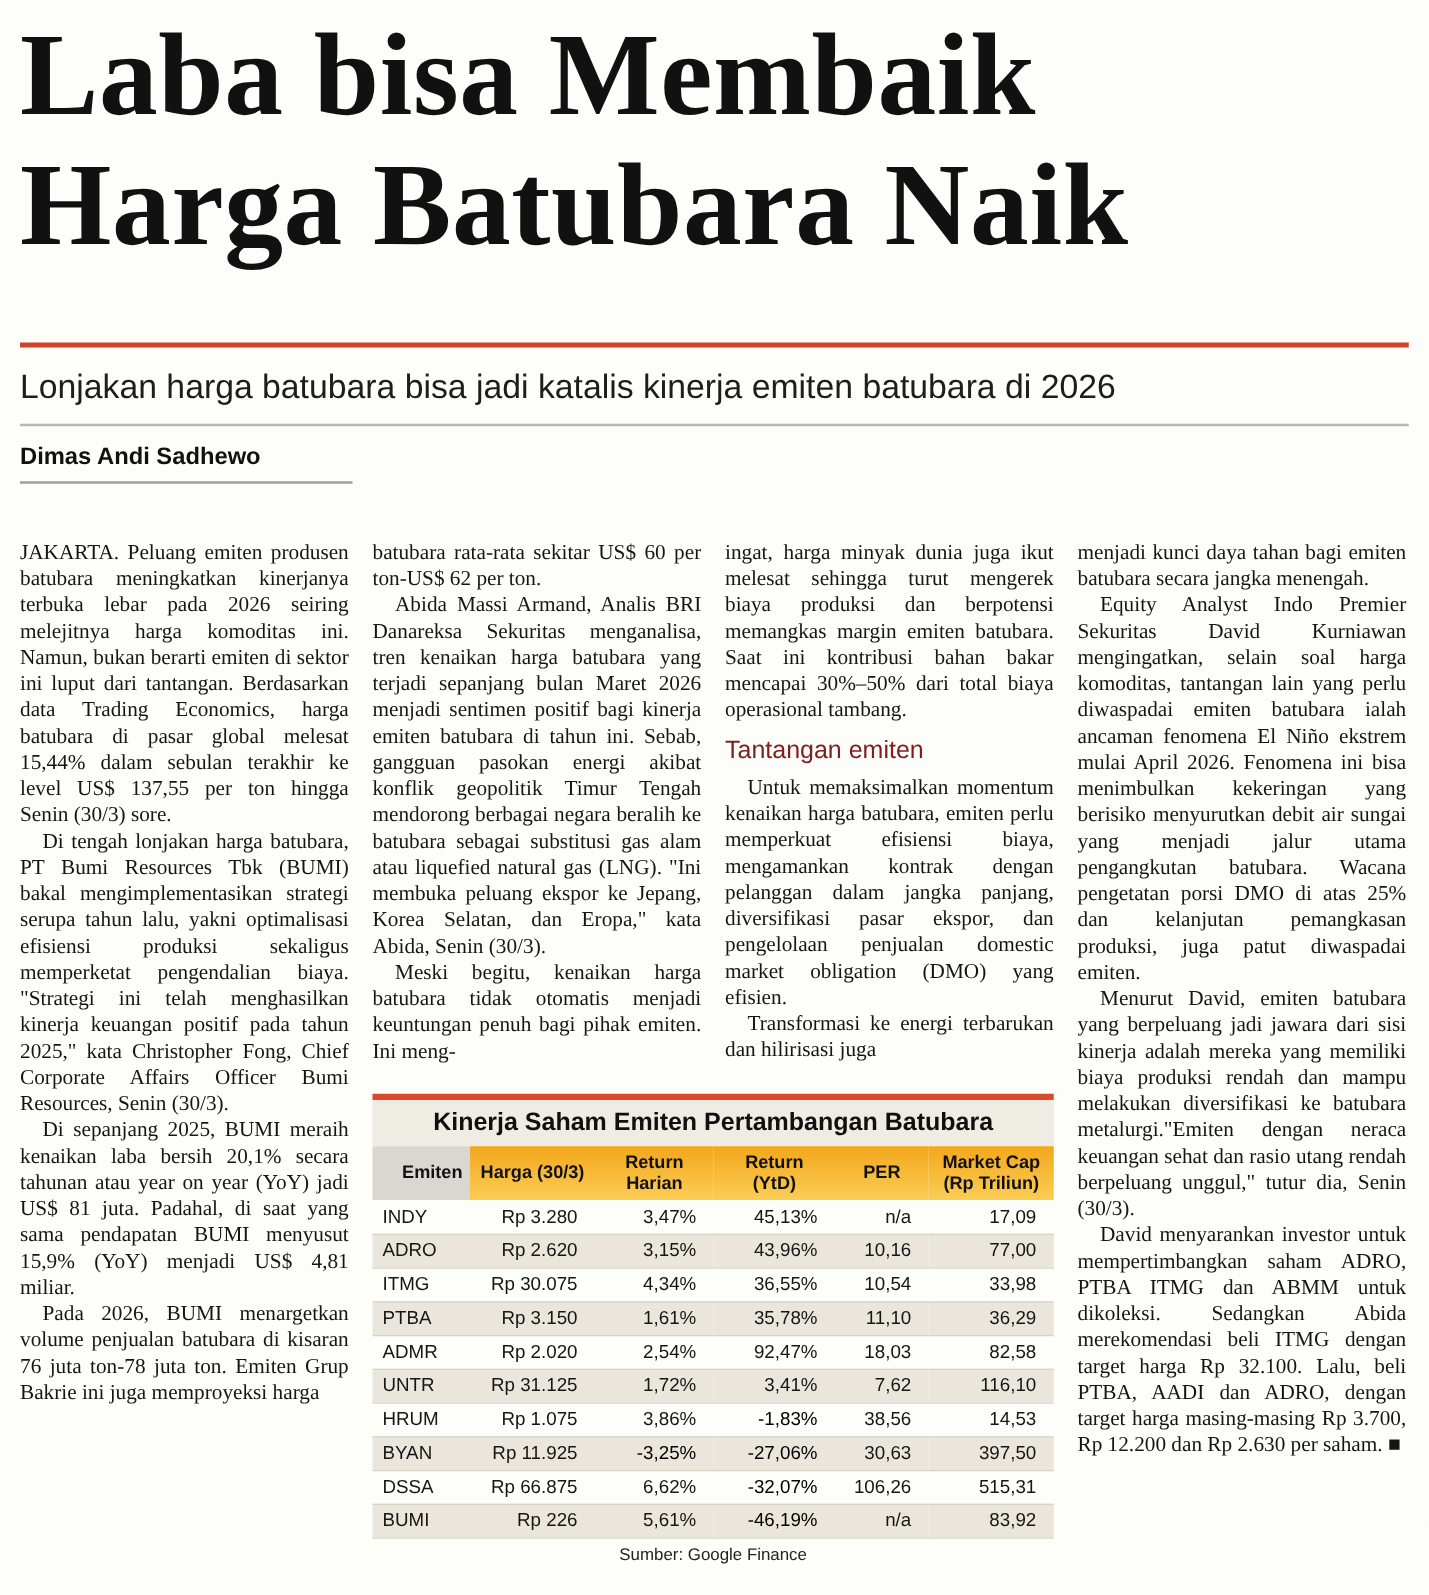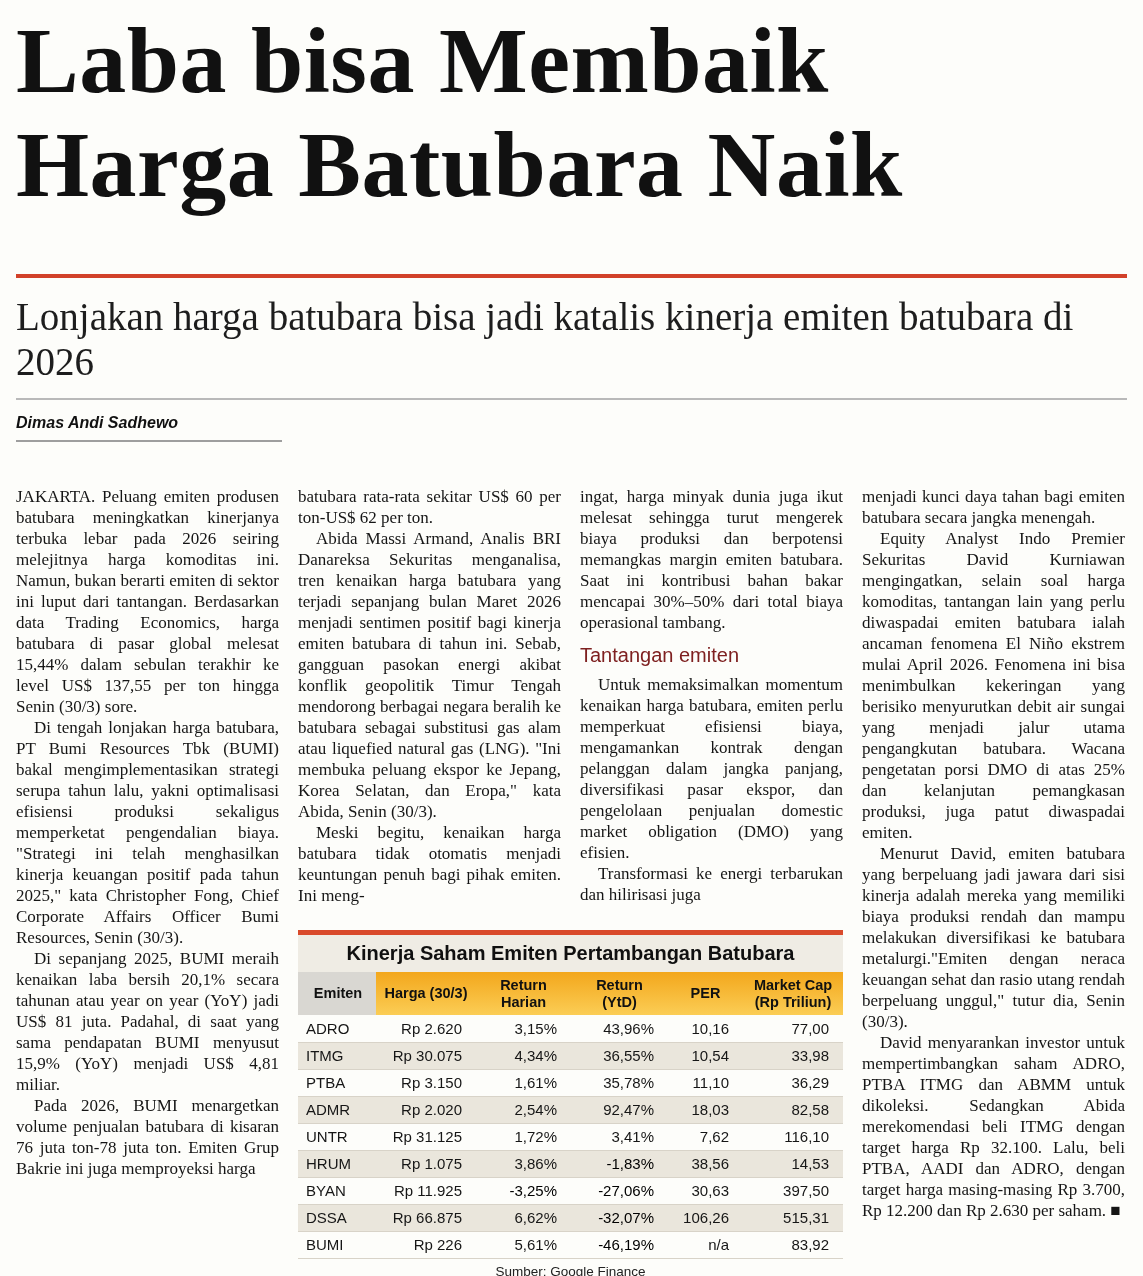"Lonjakan harga batubara bisa jadi" .standfirst { font-family: Liberation Serif, serif -> Liberation Sans, sans-serif; font-size: 39px -> 27px }
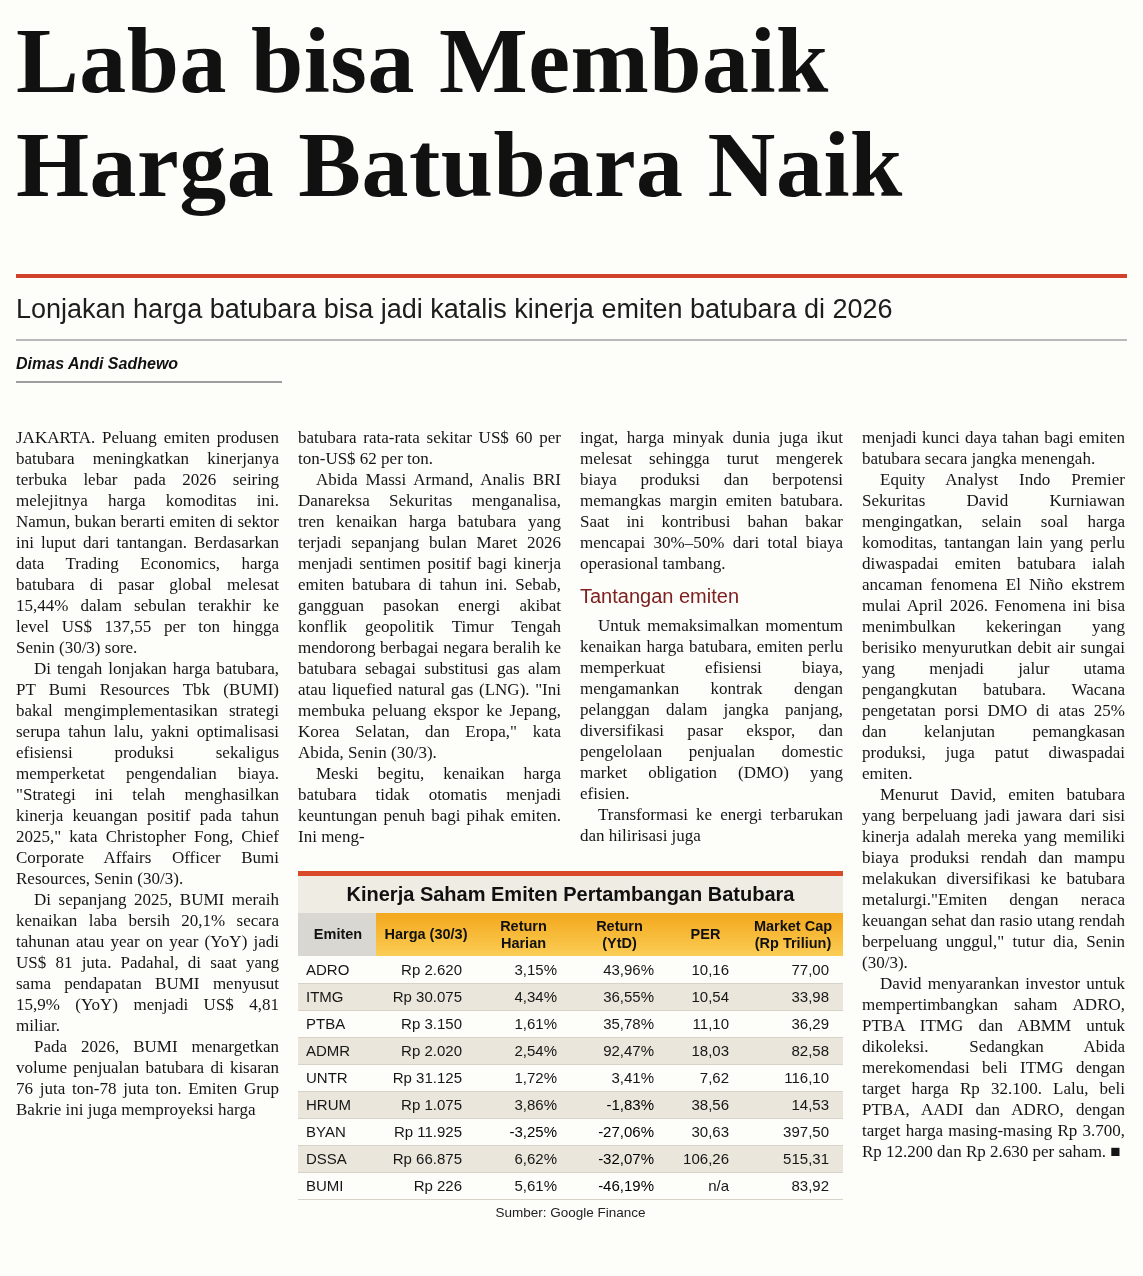"Dimas Andi Sadhewo" .byline { font-size: 16px -> 19px; font-style: italic -> none }
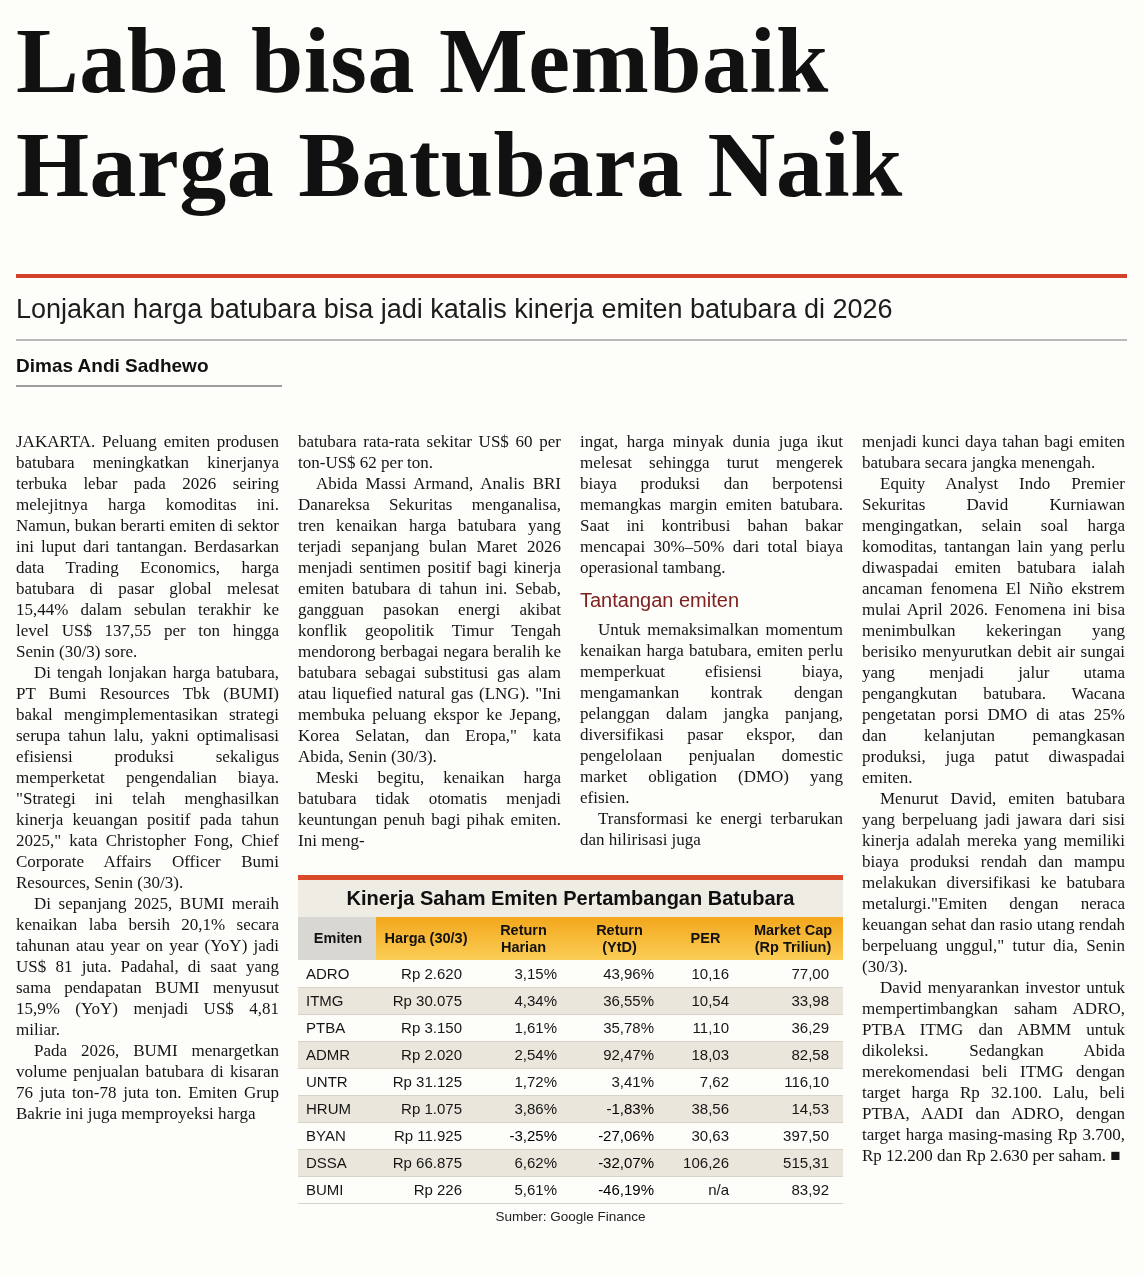"Emiten" thead th:nth-child(1) { text-align: center -> right }
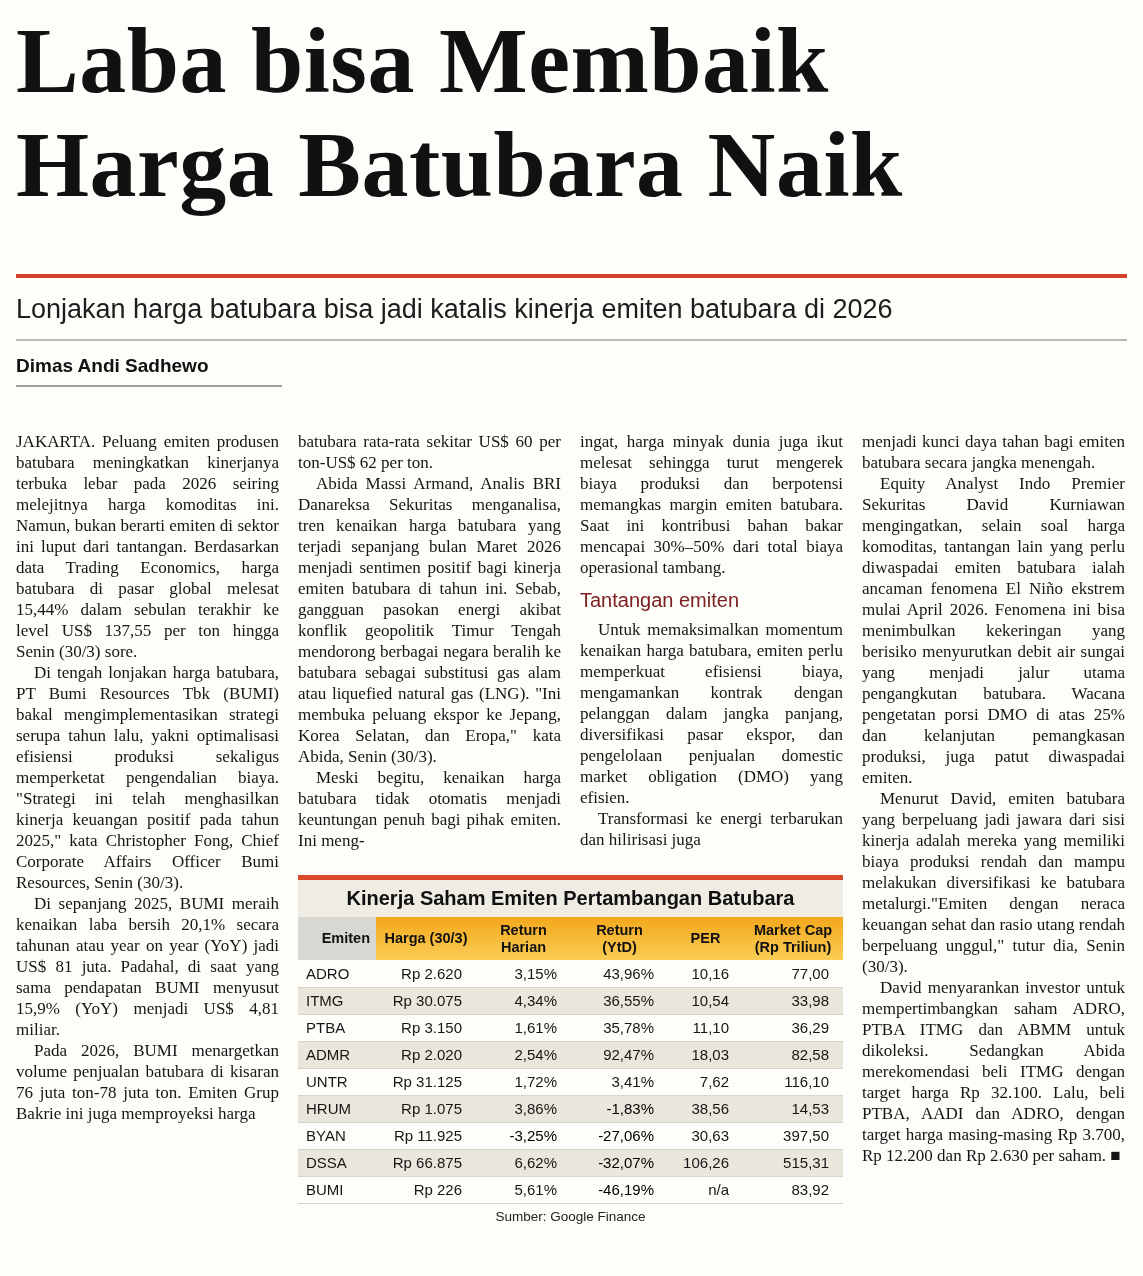"INDY" tr { html: none -> <tr> <td>INDY</td> <td>Rp 3.280</td> <td>3,47%</td> <td>45,13%</td> <td>n/a</td> <td>17,09</td> </tr> }
